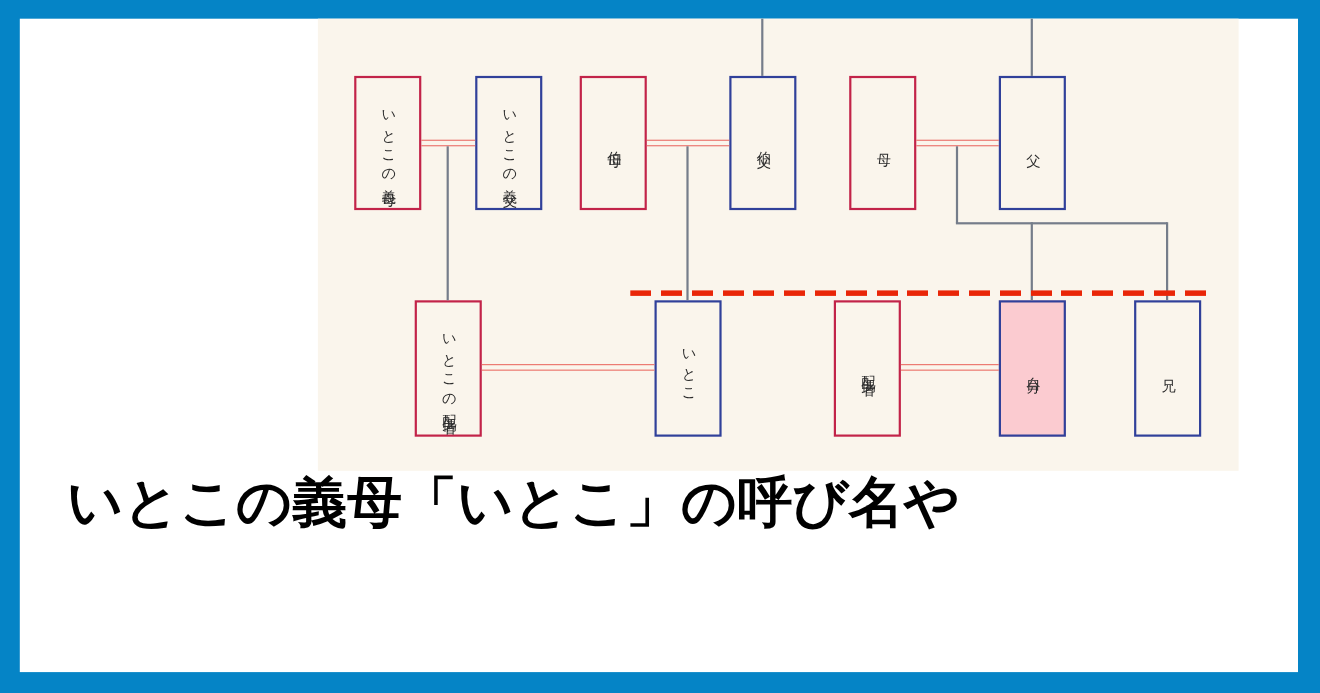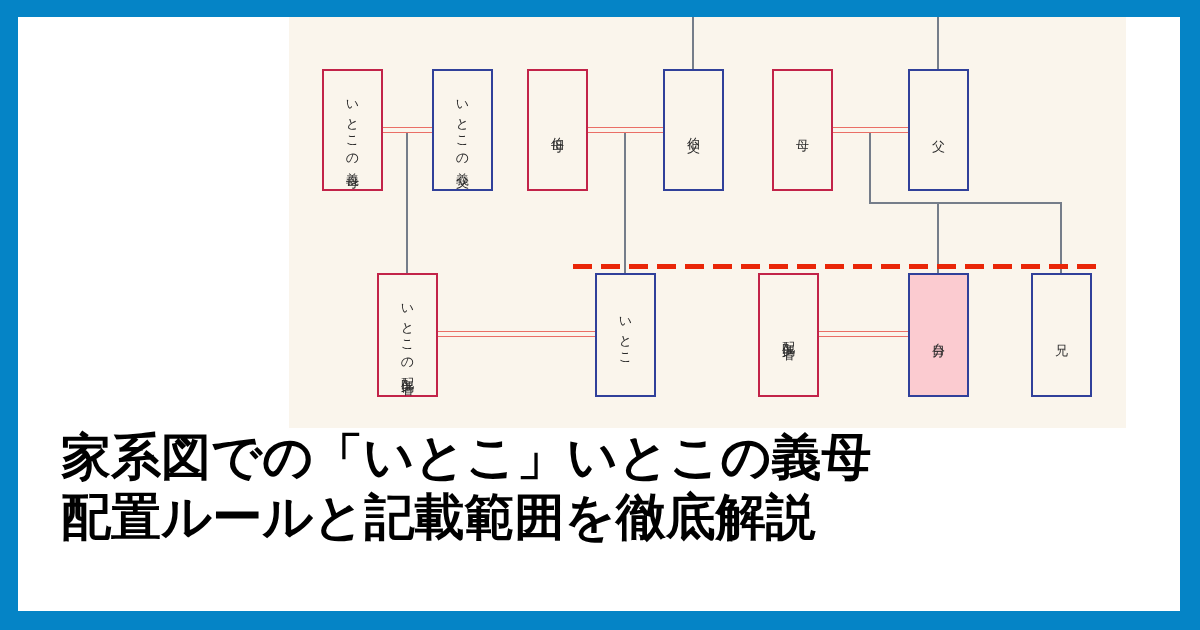"家系図での「いとこ」いとこの義母" div { text: 家系図での「いとこ」いとこの義母 -> いとこの義母「いとこ」の呼び名や }
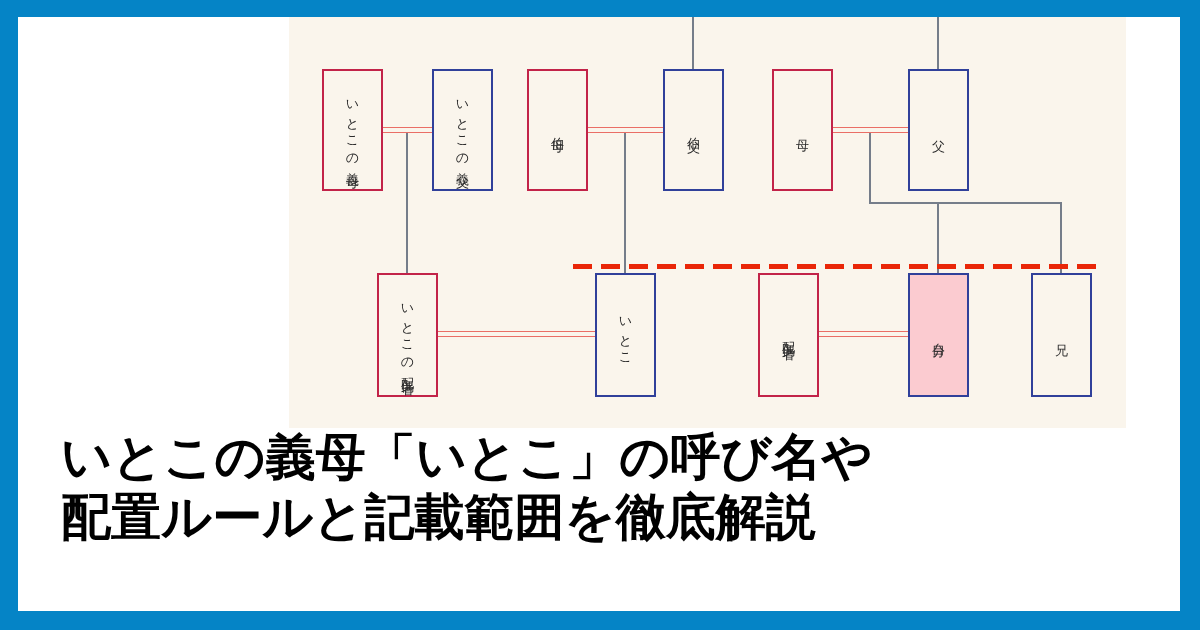"配置ルールと記載範囲を徹底解説" div { html: <div>配置ルールと記載範囲を徹底解説</div> -> none }
